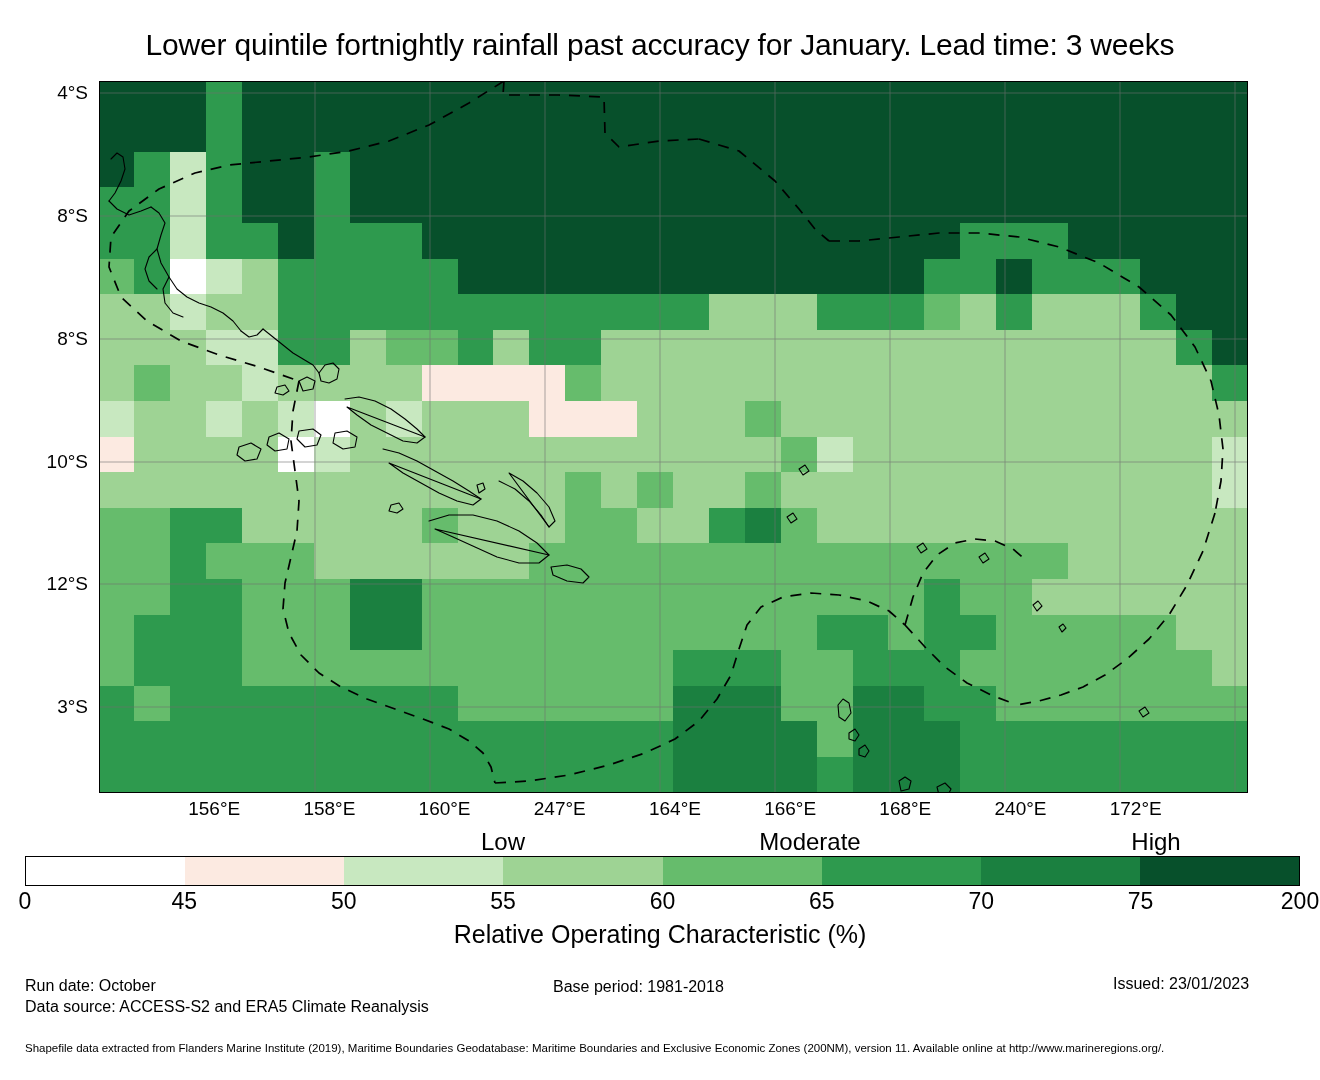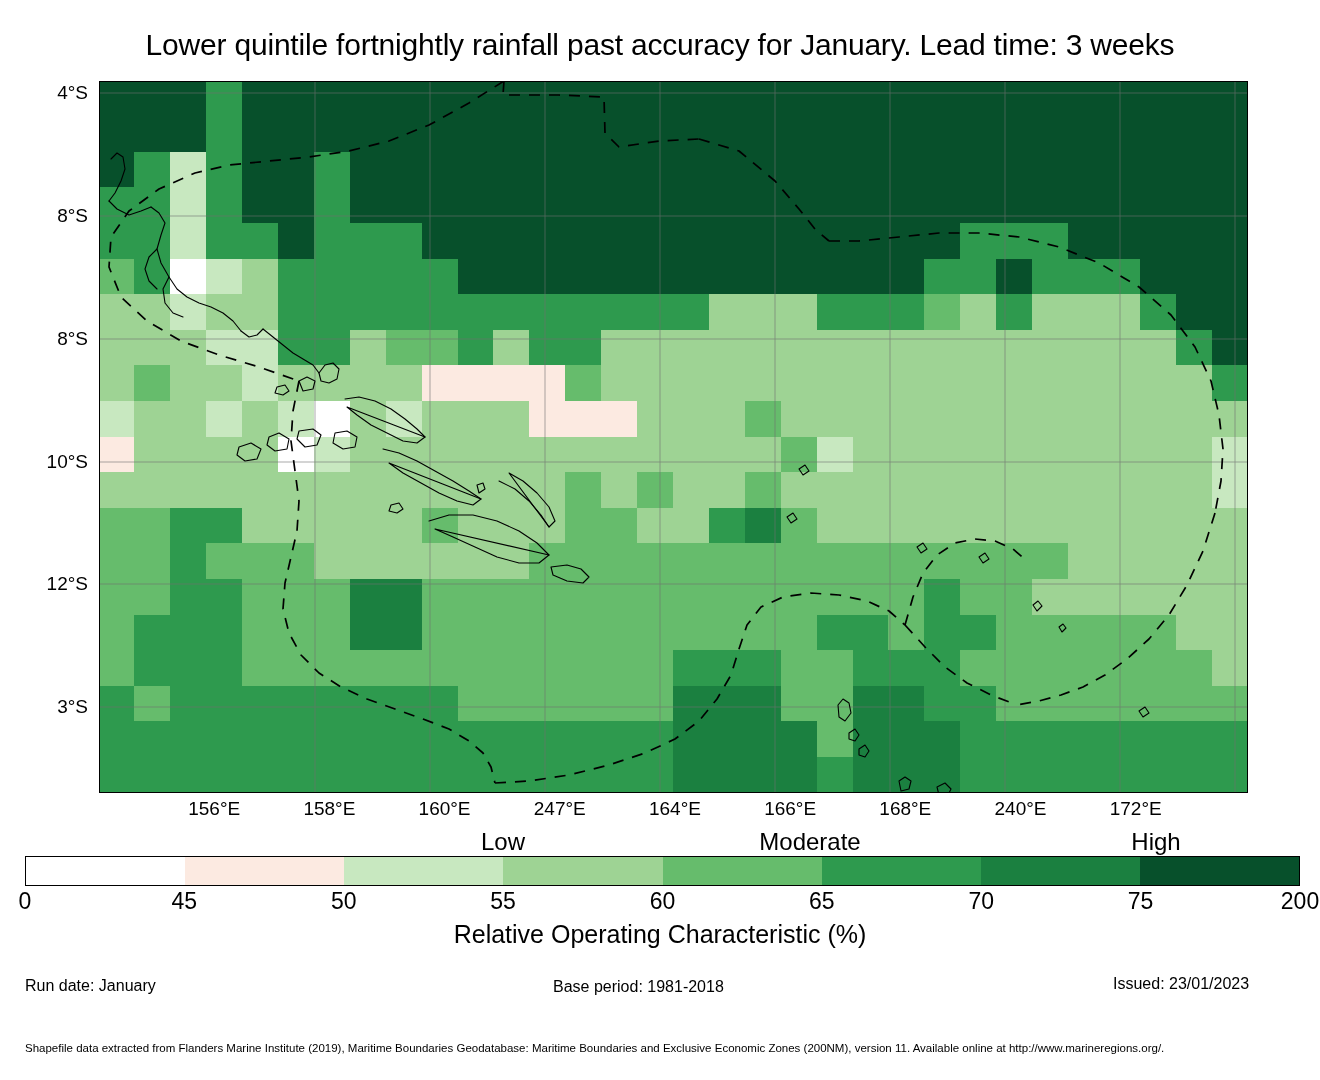"Run date: January" div { text: January -> October }
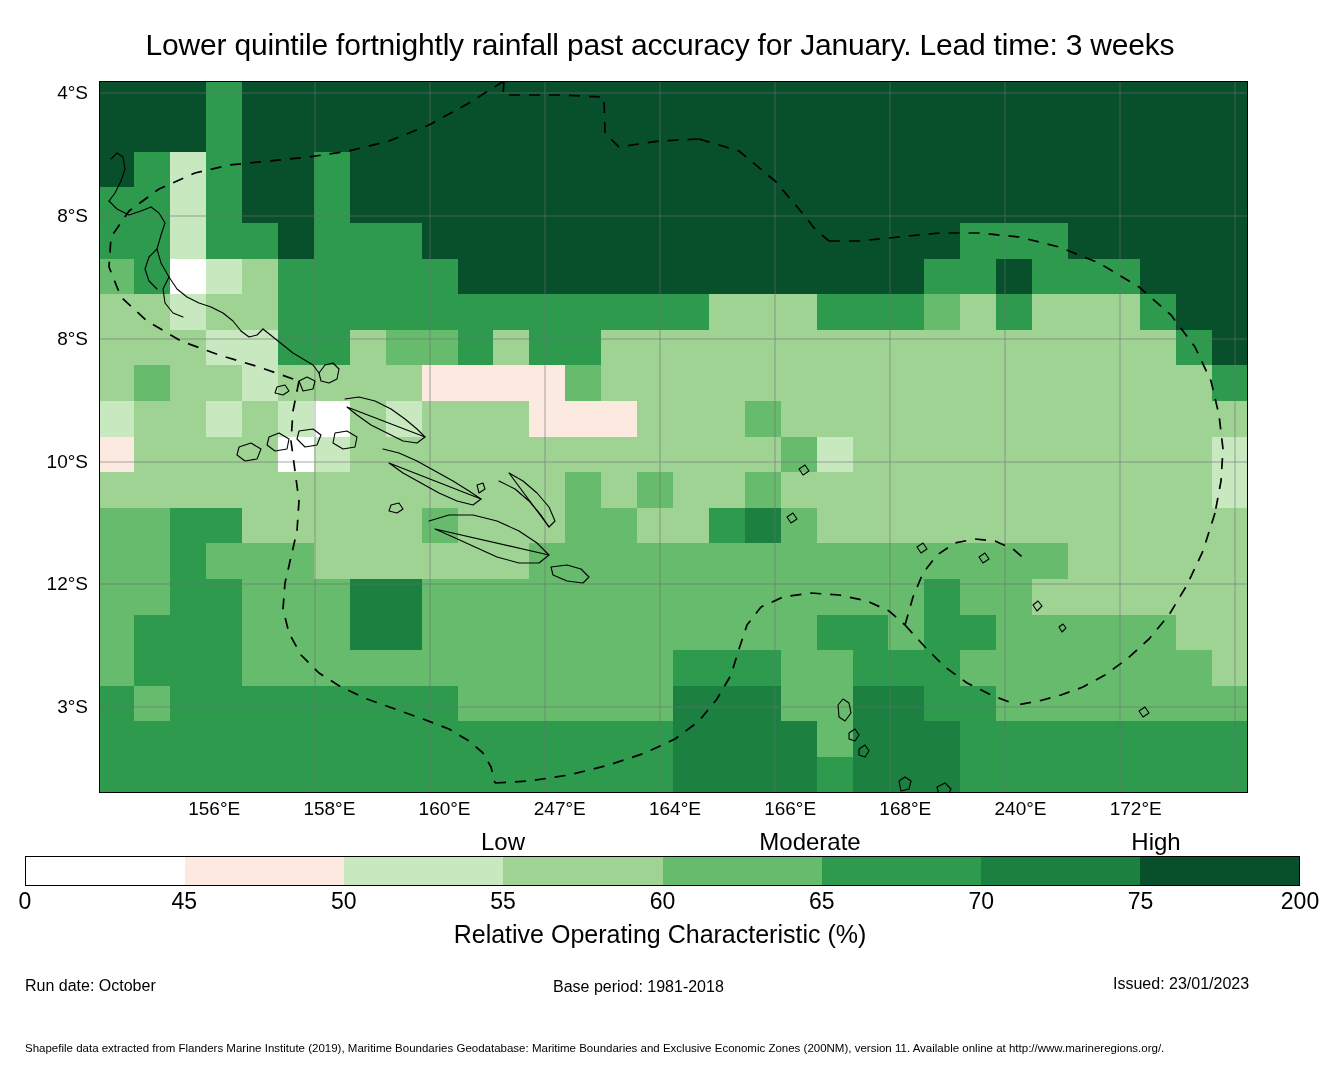"Data source: ACCESS-S2 and ERA5" div { html: none -> <div>Data source: ACCESS-S2 and ERA5 Climate Reanalysis</div> }
